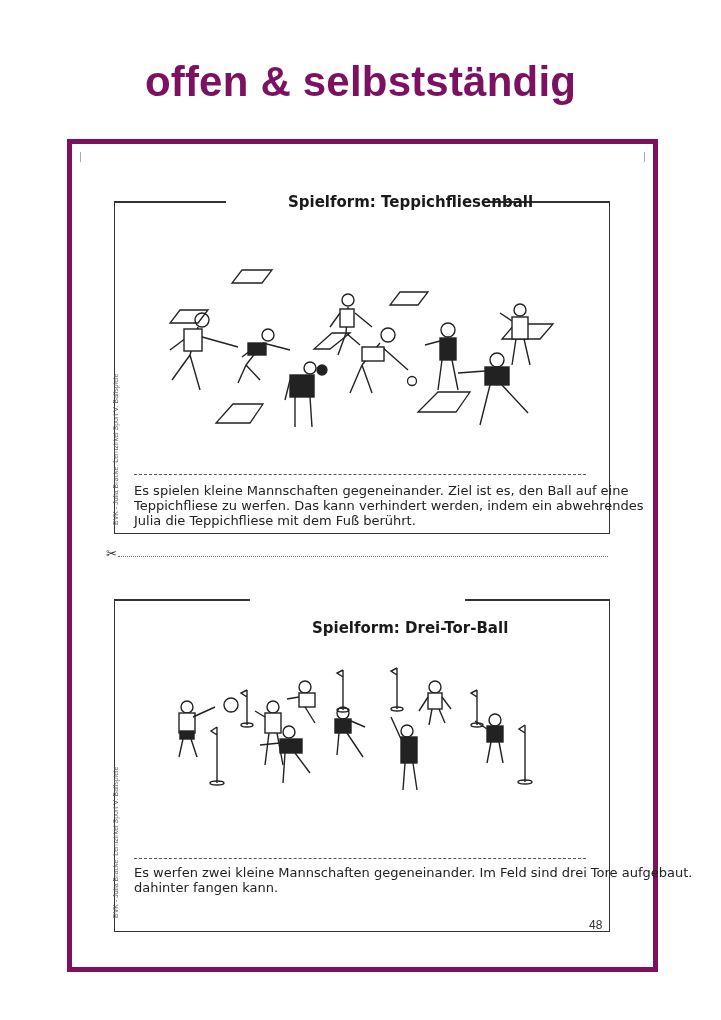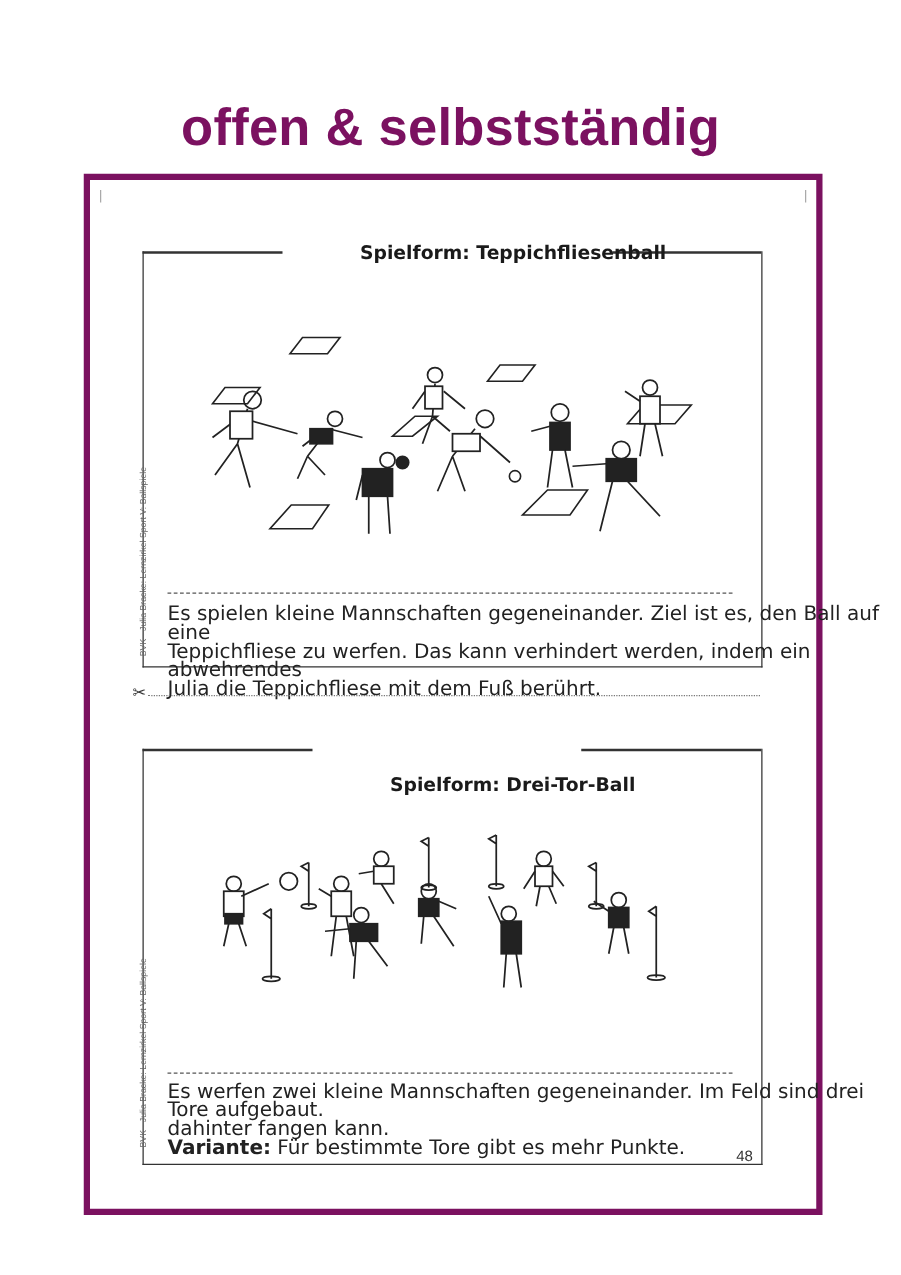"offen & selbstständig" .main-title { margin-top: 20px -> none }
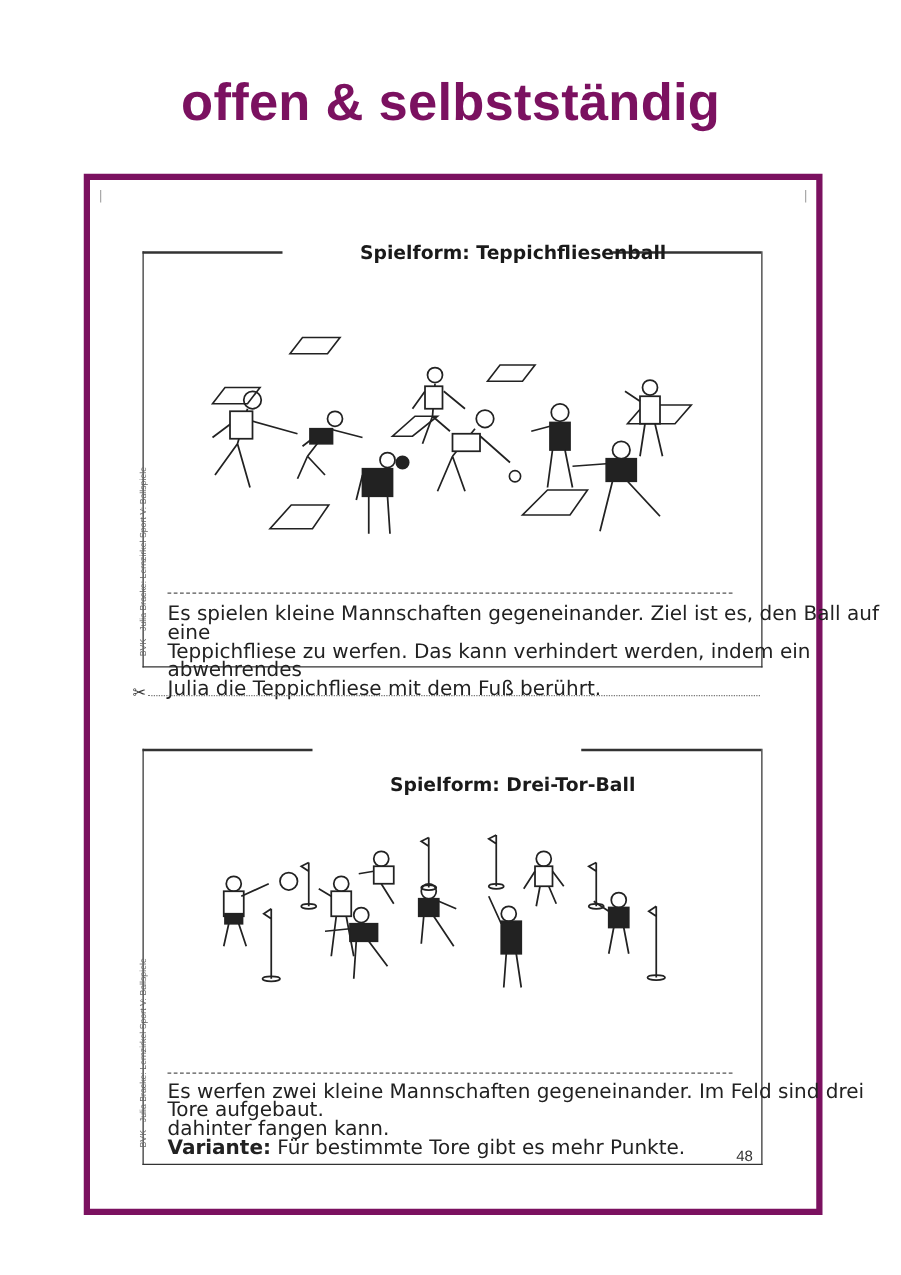"Es spielen kleine Mannschaften" .desc { font-size: 16px -> 13px }
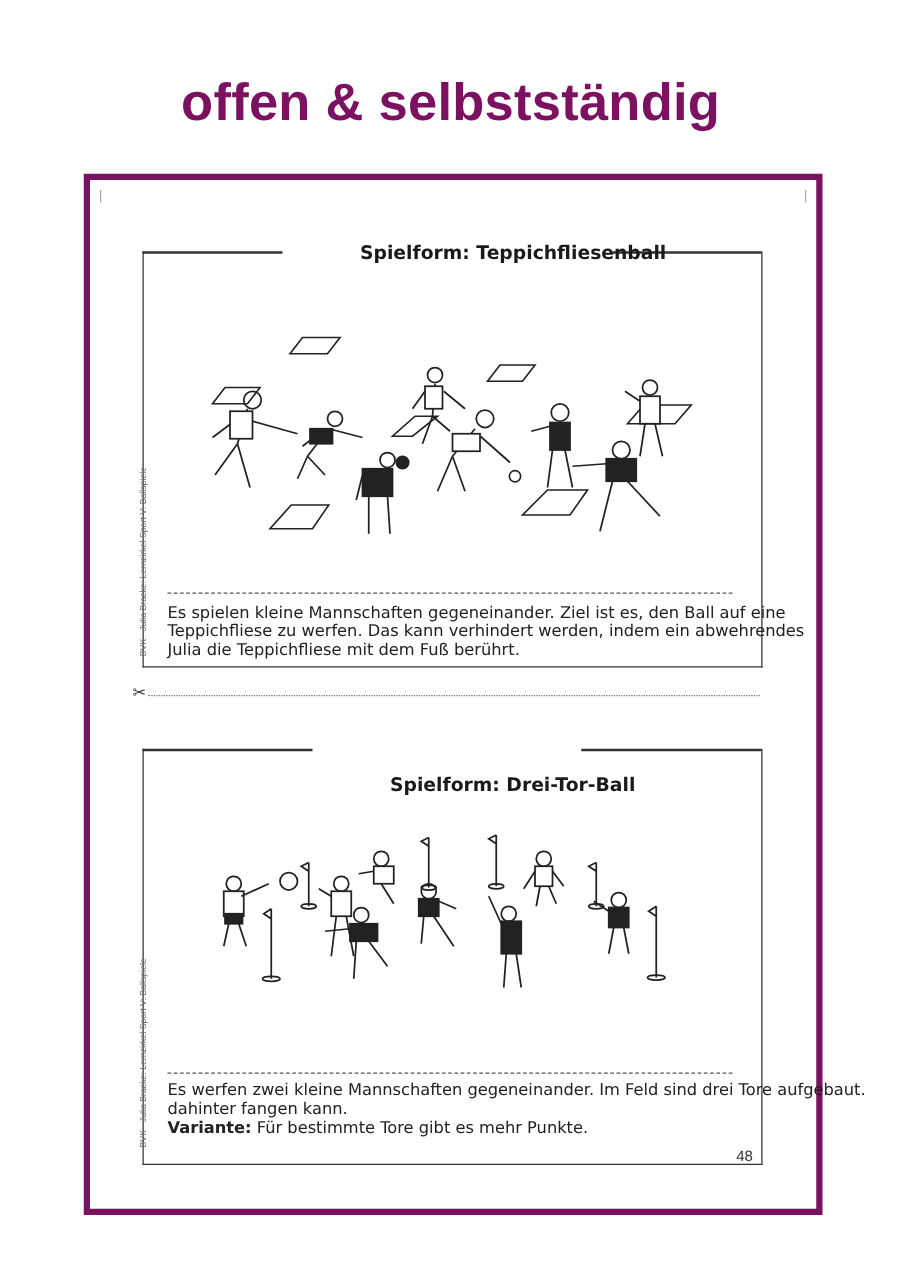"Variante: Für bestimmte Tore gibt" div { html: <div><b>Variante:</b><span> Für bestimmte Tore gibt es mehr Punkte.</span></div> -> none }
